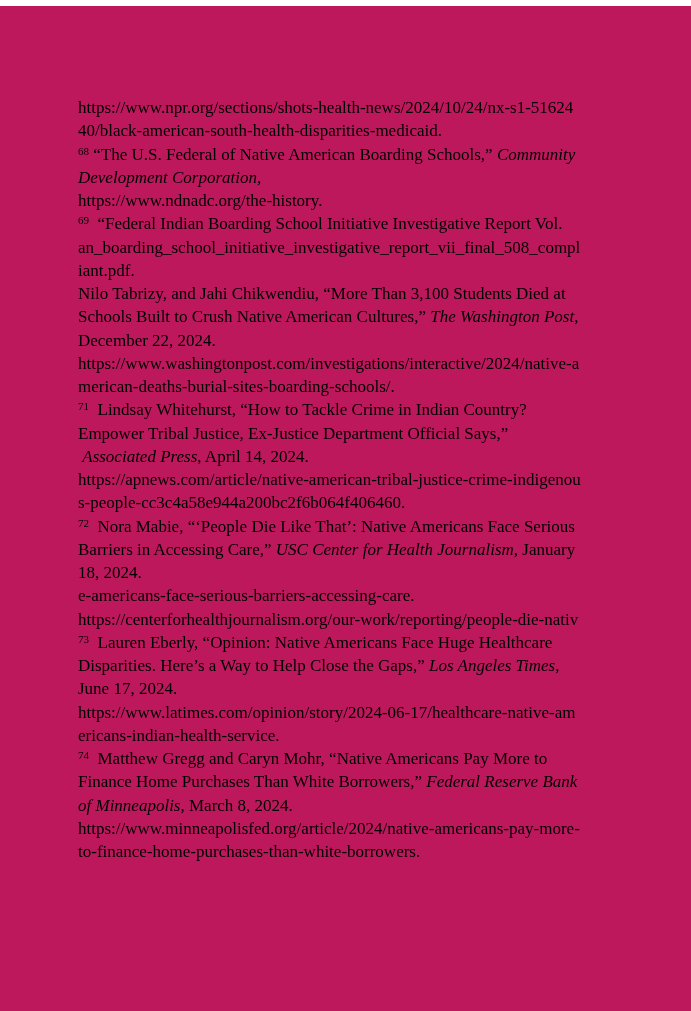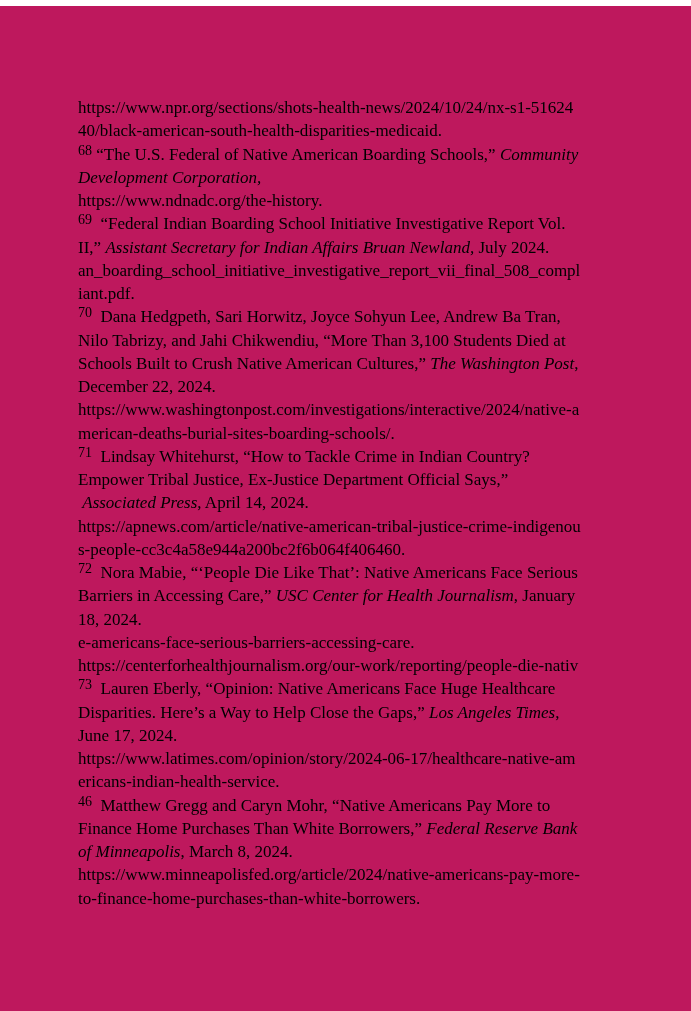"68" .sup { font-size: 14px -> 11px }
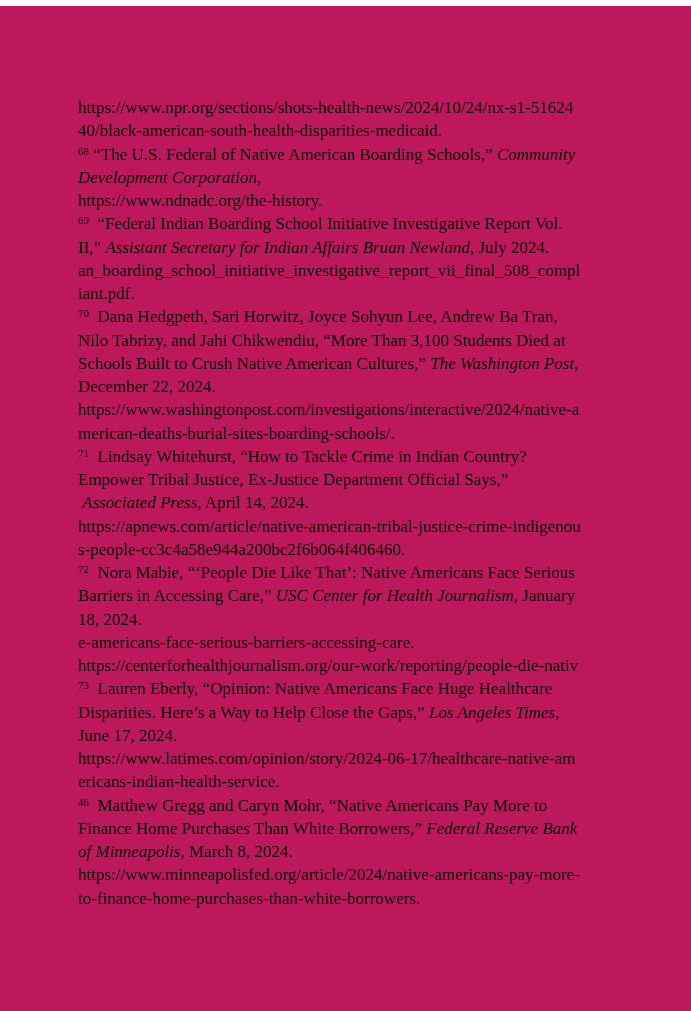"II,” Assistant Secretary for Indian" div.line { html: <div><span>II,” </span><span>Assistant Secretary for Indian Affairs Bruan Newland,</span><span> July 2024.</span></div> -> none }
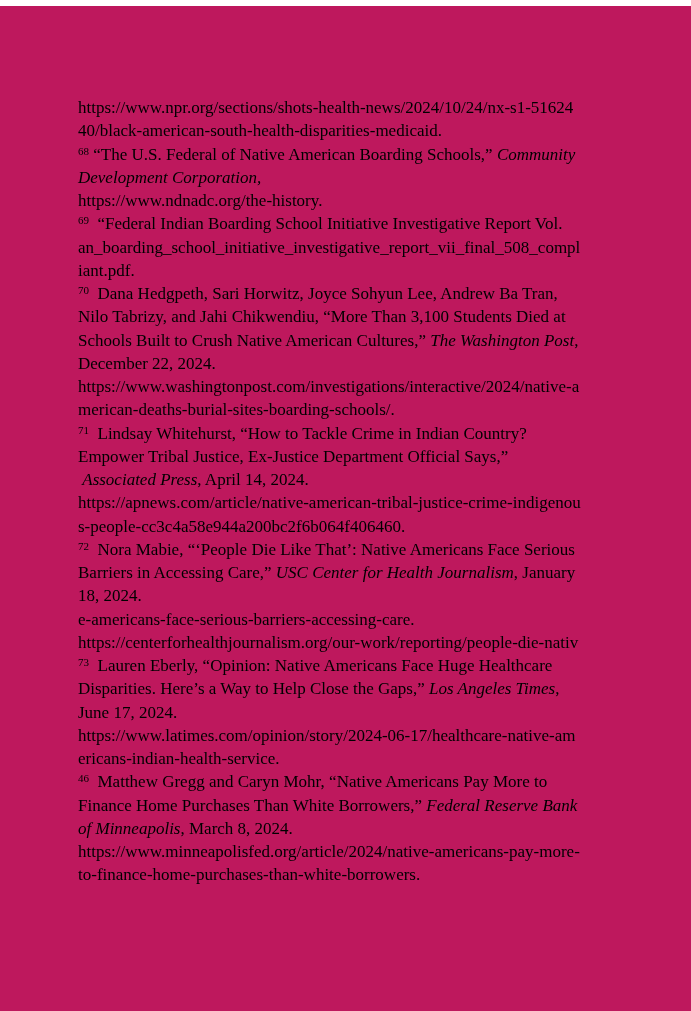"70 Dana Hedgpeth, Sari Horwitz," div.line { html: <div><span>70</span><span> Dana Hedgpeth, Sari Horwitz, Joyce Sohyun Lee, Andrew Ba Tran,</span></div> -> none }
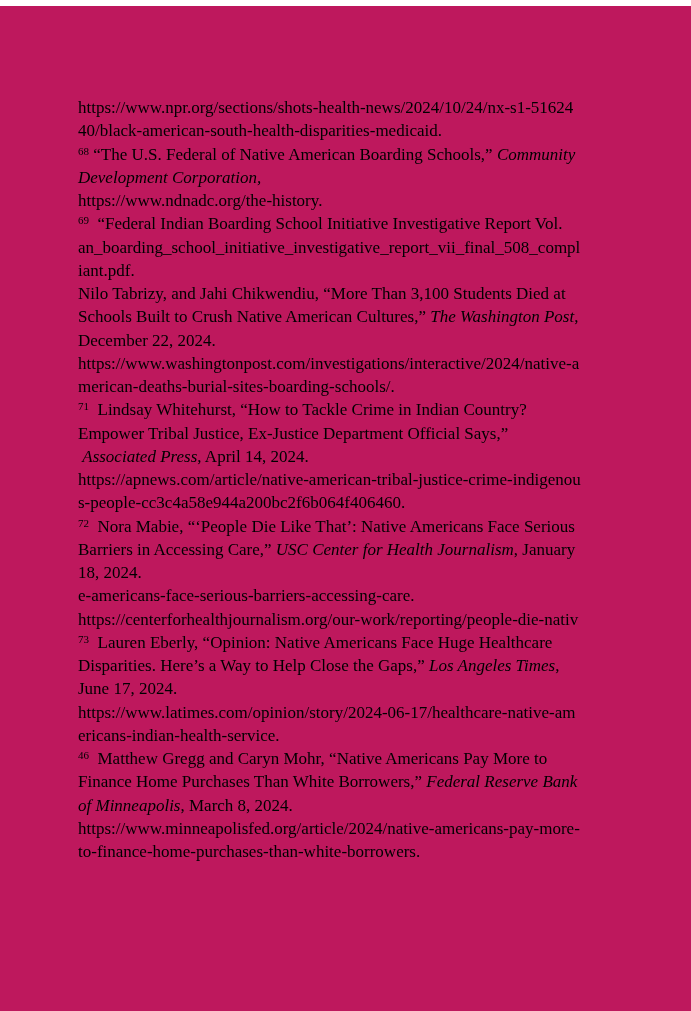"46" span.sup { text: 46 -> 74 }
